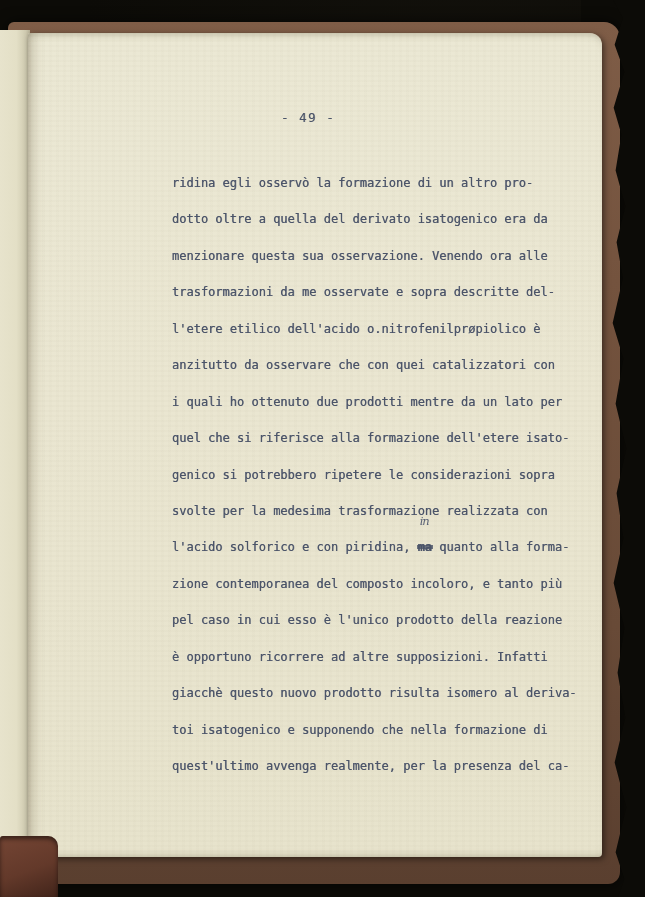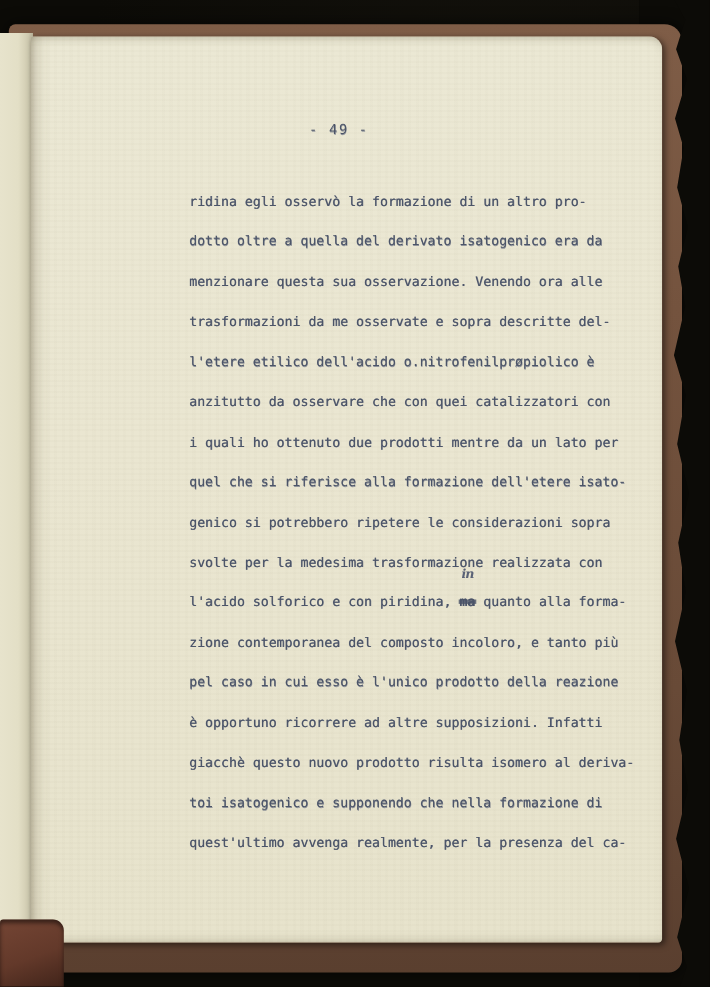"in" .inserted { font-weight: bold -> normal }
